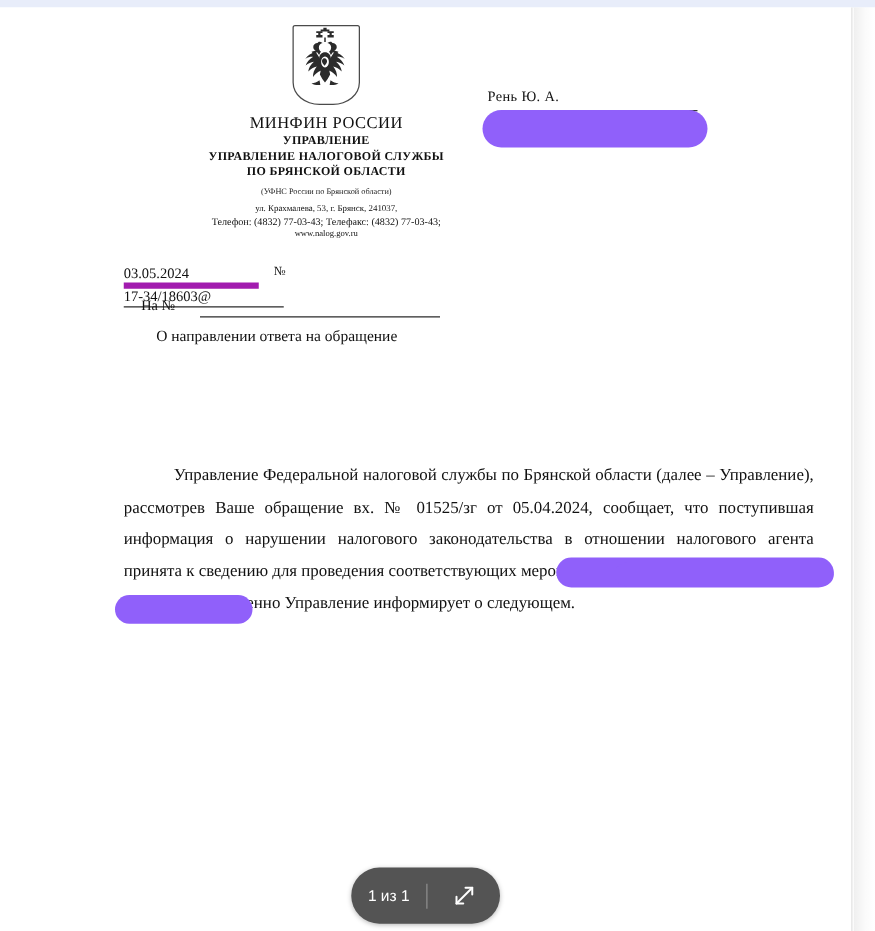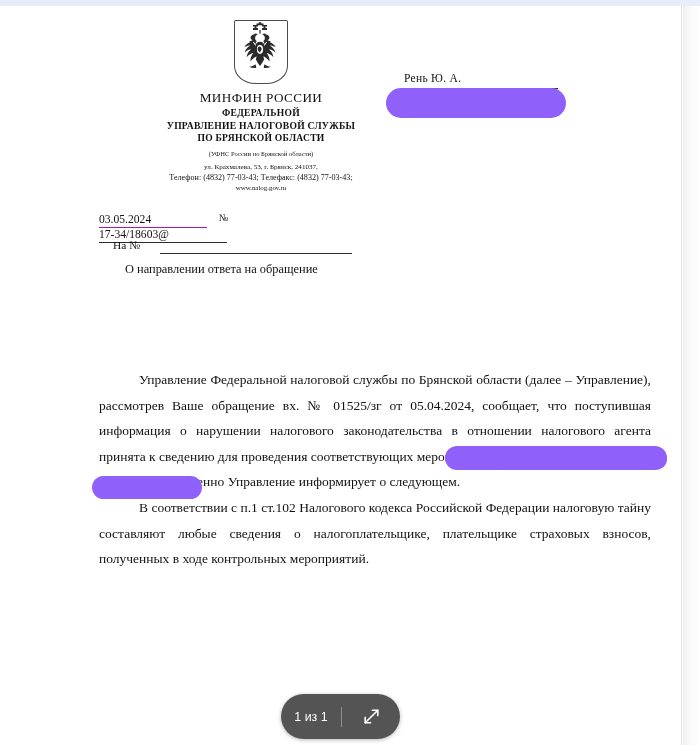"Рень Ю. А." .addressee { left: 404px -> 390px }
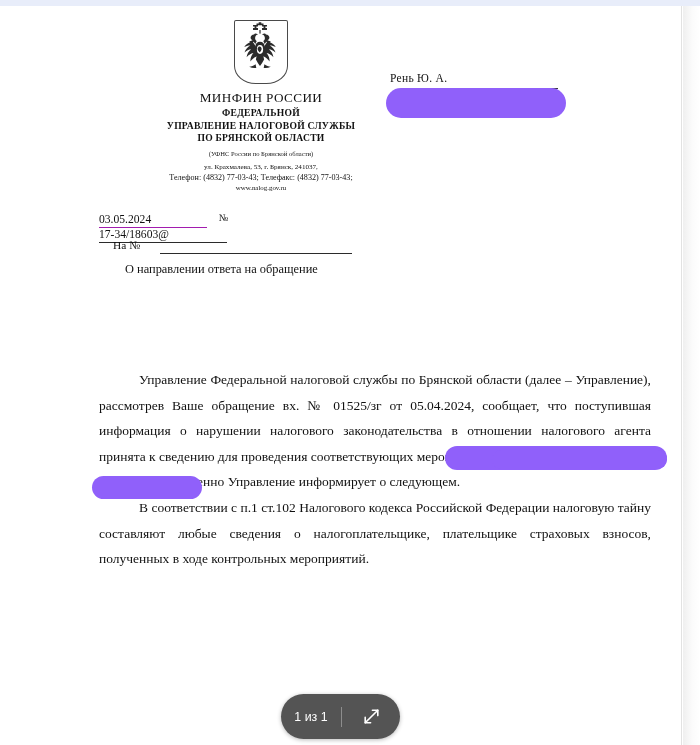"ФЕДЕРАЛЬНОЙ" div.lh-bold { text: ФЕДЕРАЛЬНОЙ -> УПРАВЛЕНИЕ }
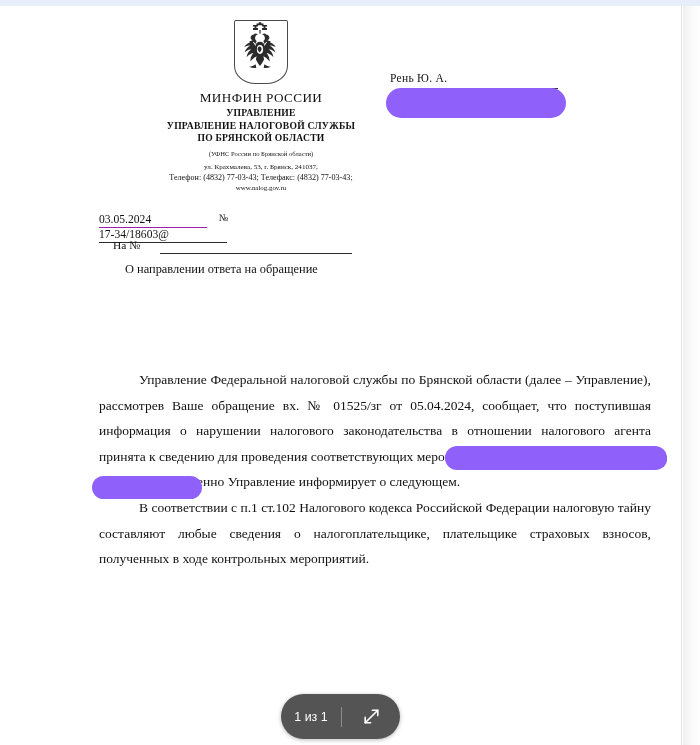"03.05.2024" .ref-date { border-bottom: 1px solid #a21caf -> 5px solid #a21caf }
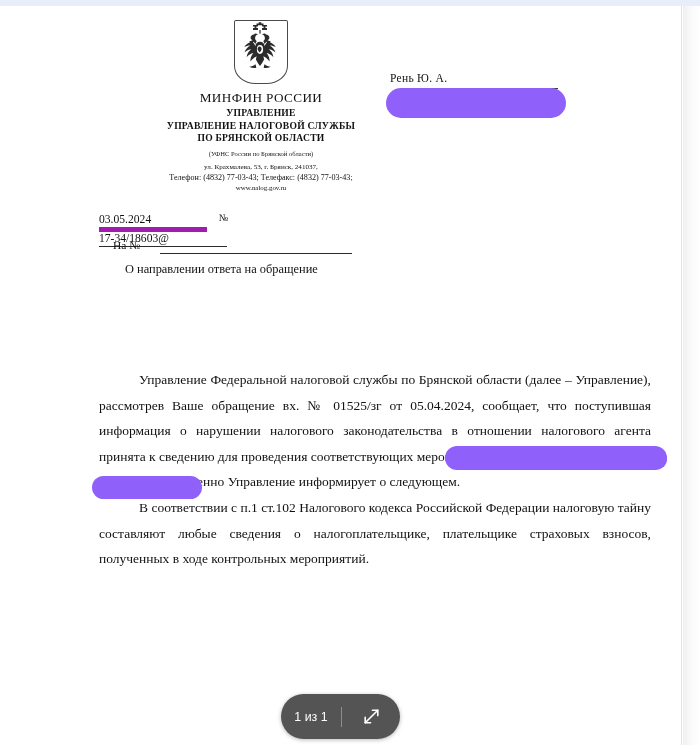"В соответствии с п.1 ст.102" p.p-tight { html: <p>В соответствии с п.1 ст.102 Налогового кодекса Российской Федерации налоговую тайну составляют любые сведения о налогоплательщике, плательщике страховых взносов, полученных в ходе контрольных мероприятий.</p> -> none }
